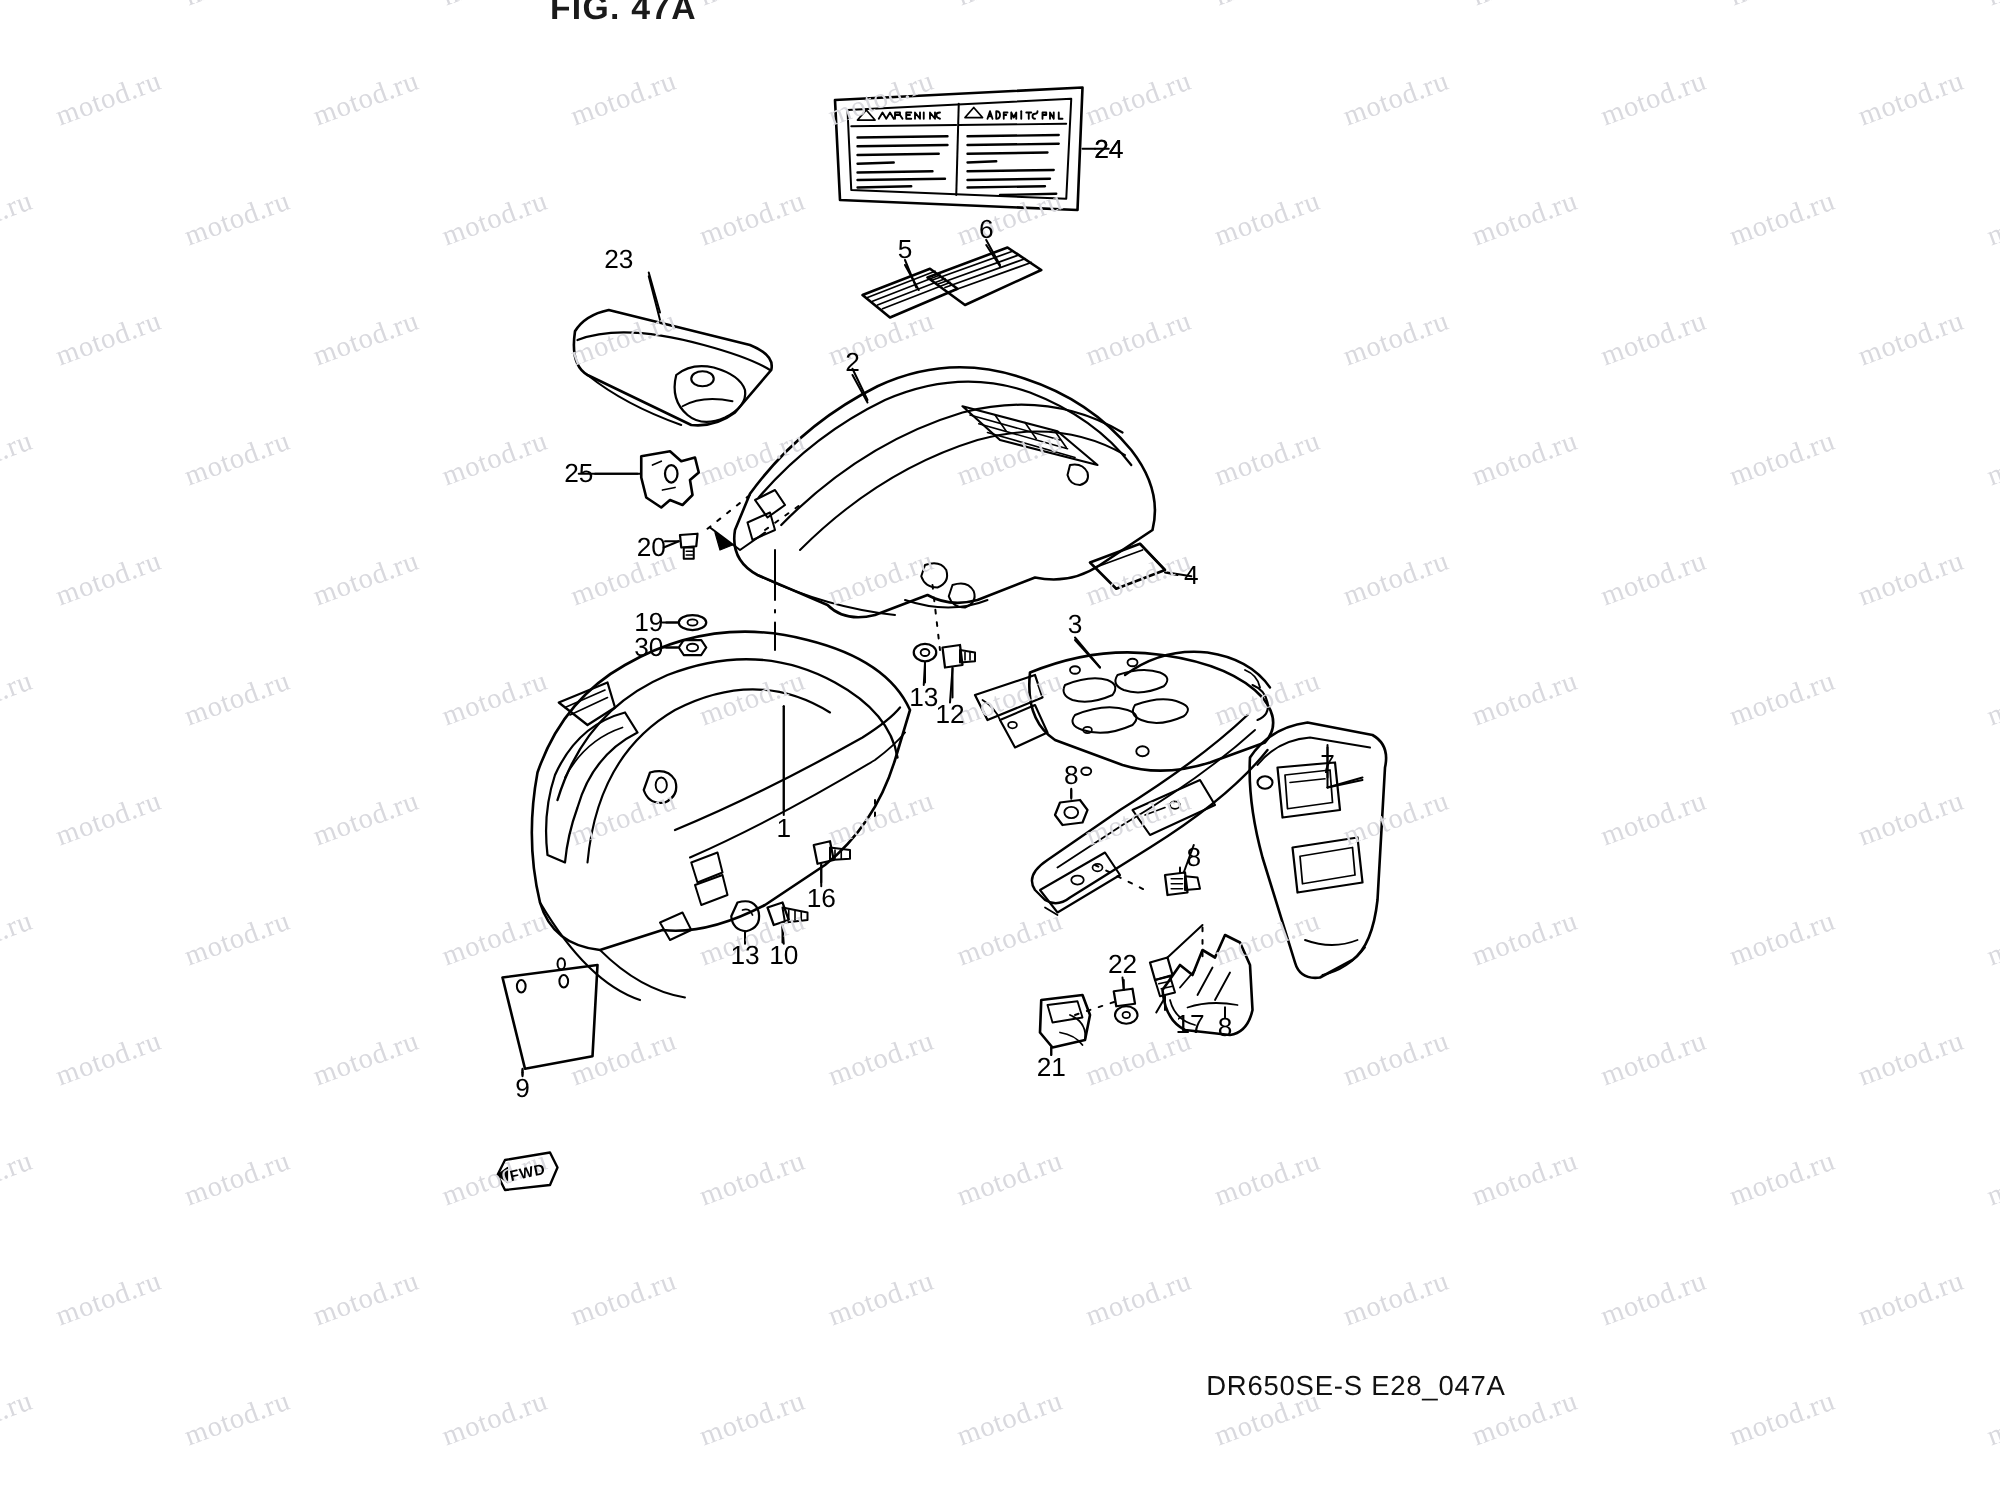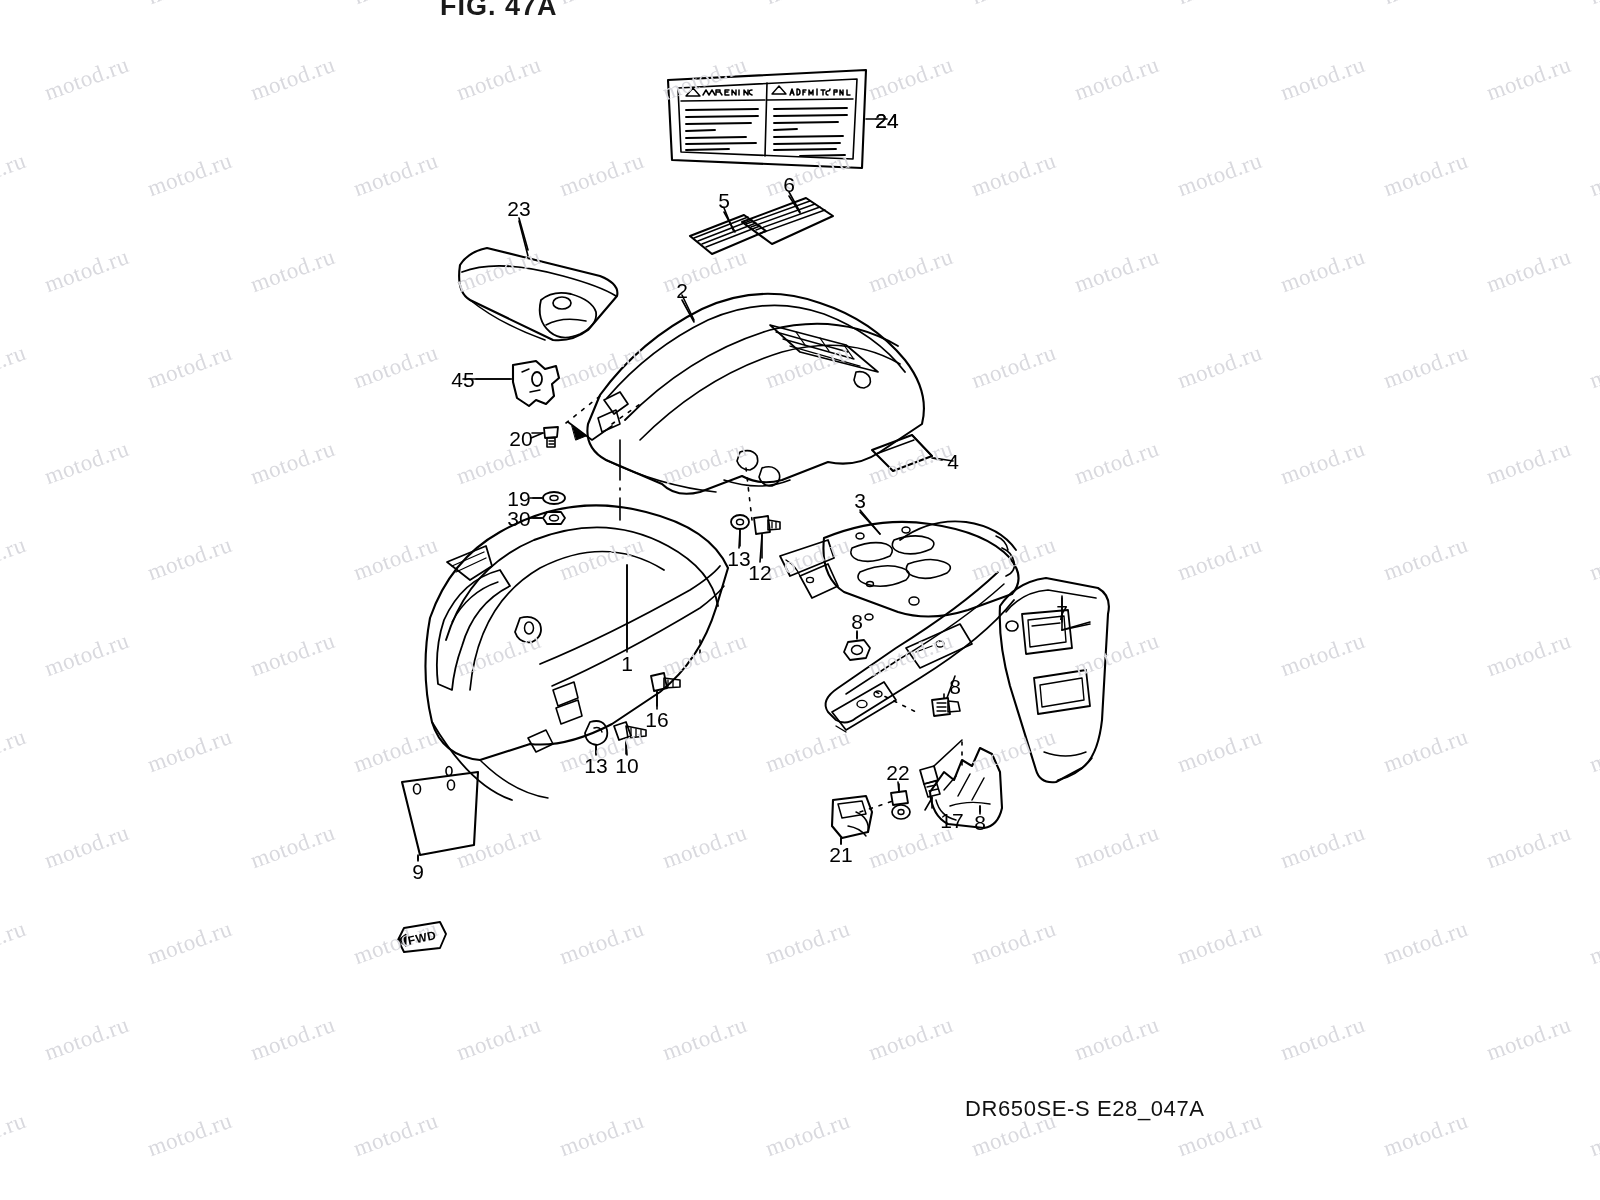"23" div.callout { left: 519px -> 495px }
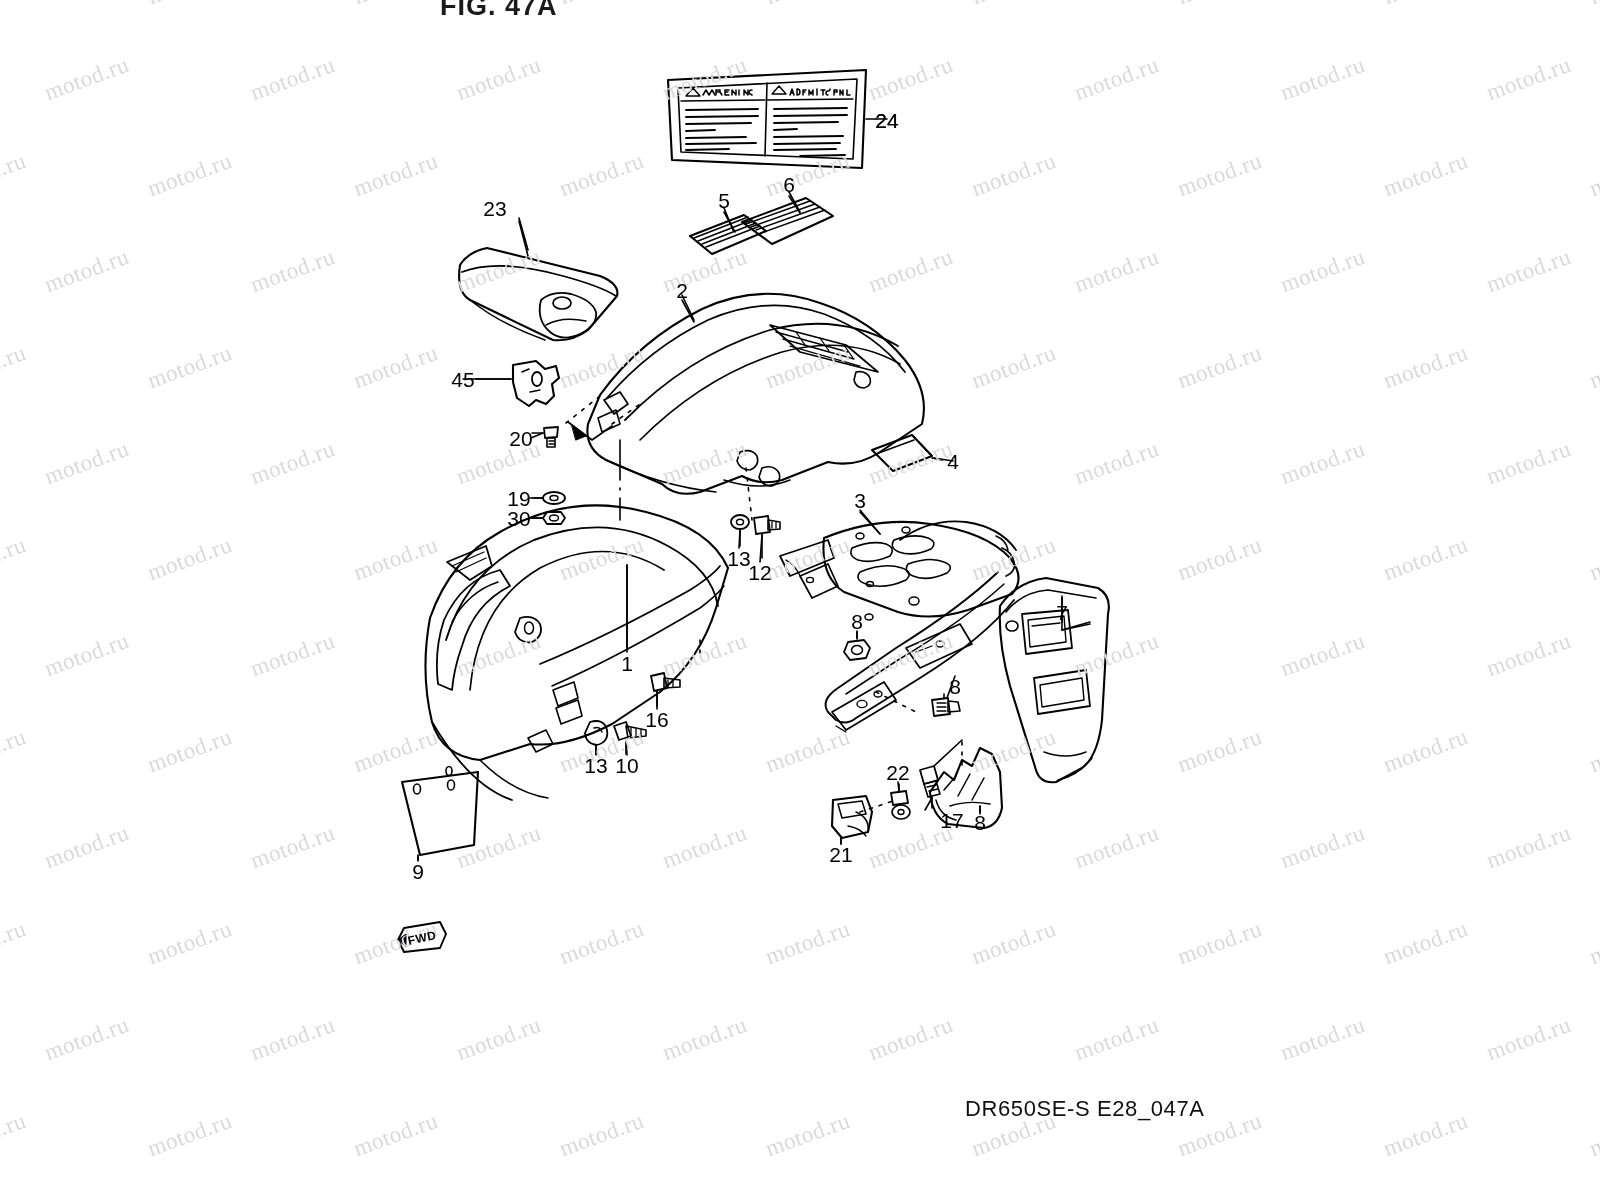"45" div.callout { text: 45 -> 25 }
